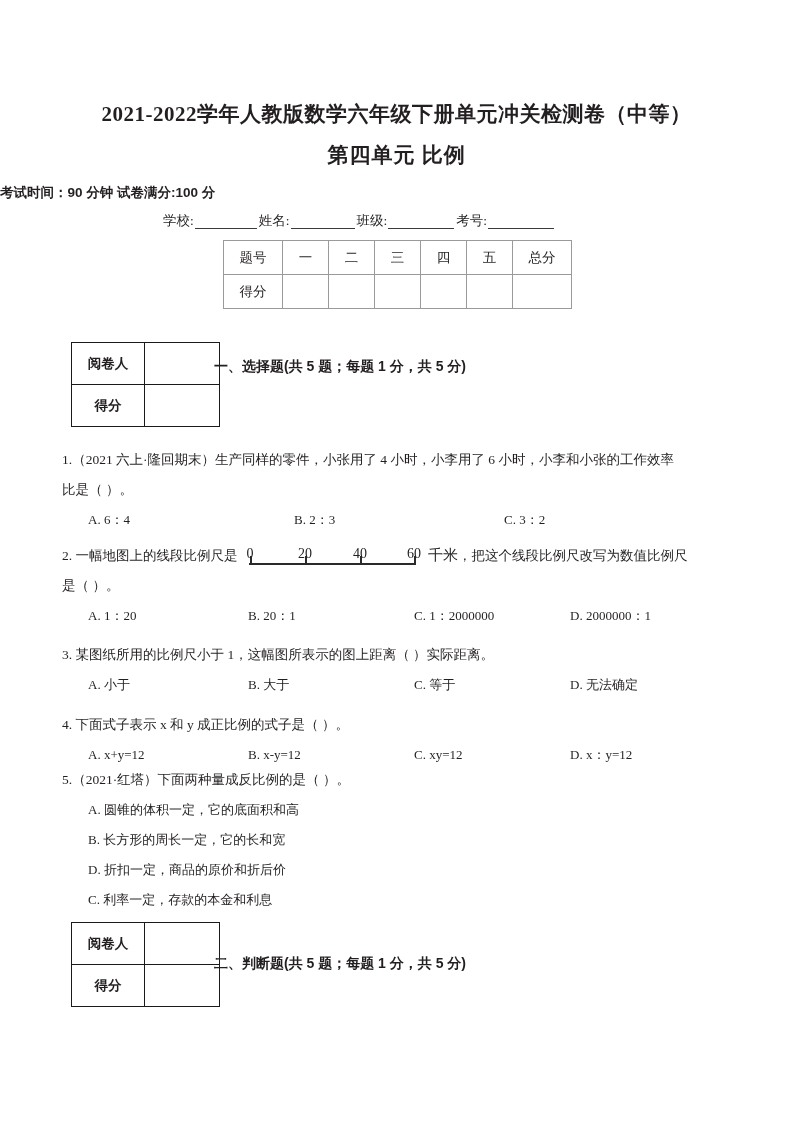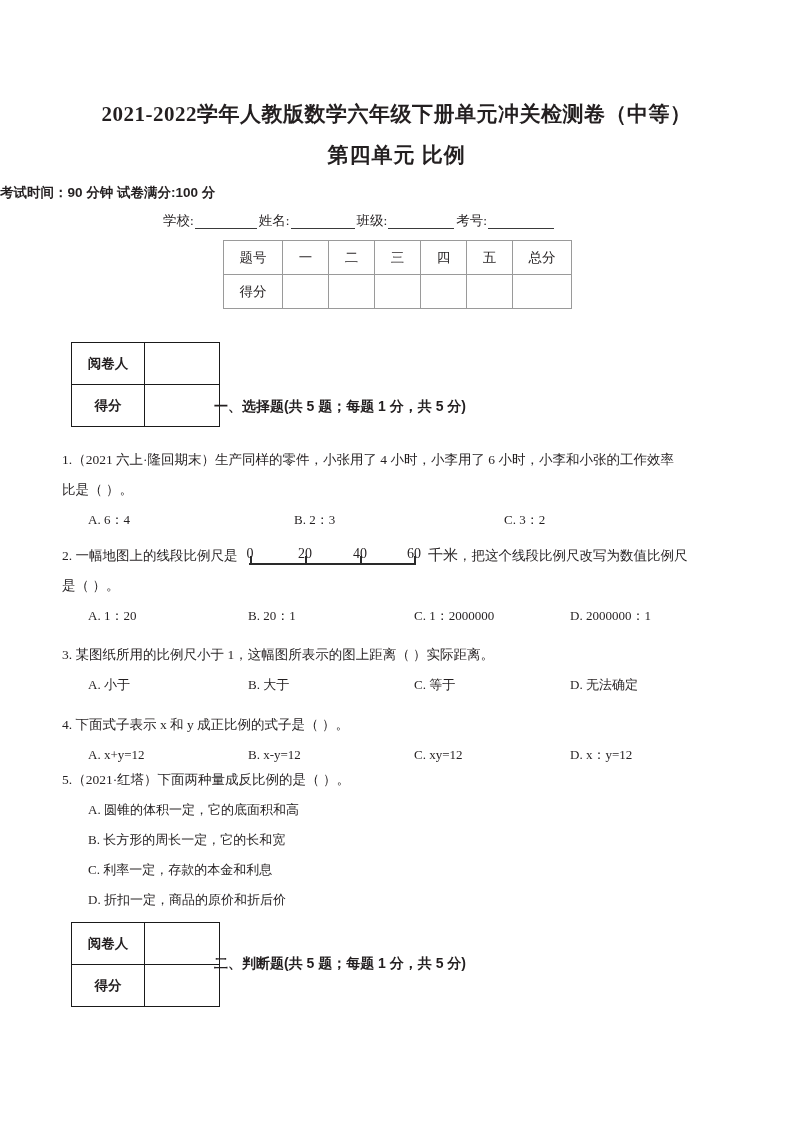"一、选择题(共 5 题；每题 1 分，共" #section-heading-1 { top: 398px -> 358px }
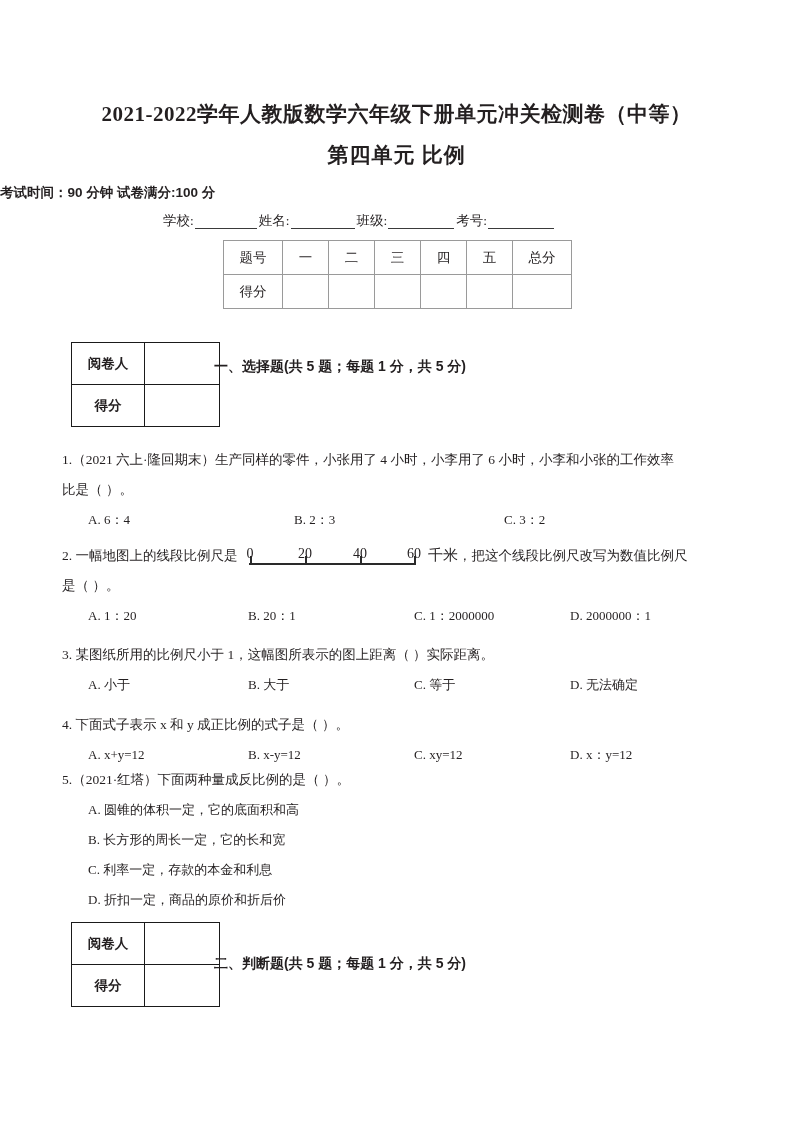"C. 利率一定，存款的本金和利息" span.opt-stack { order: before "D. 折扣一定，商品的原价和折后价" -> after "D. 折扣一定，商品的原价和折后价" }
